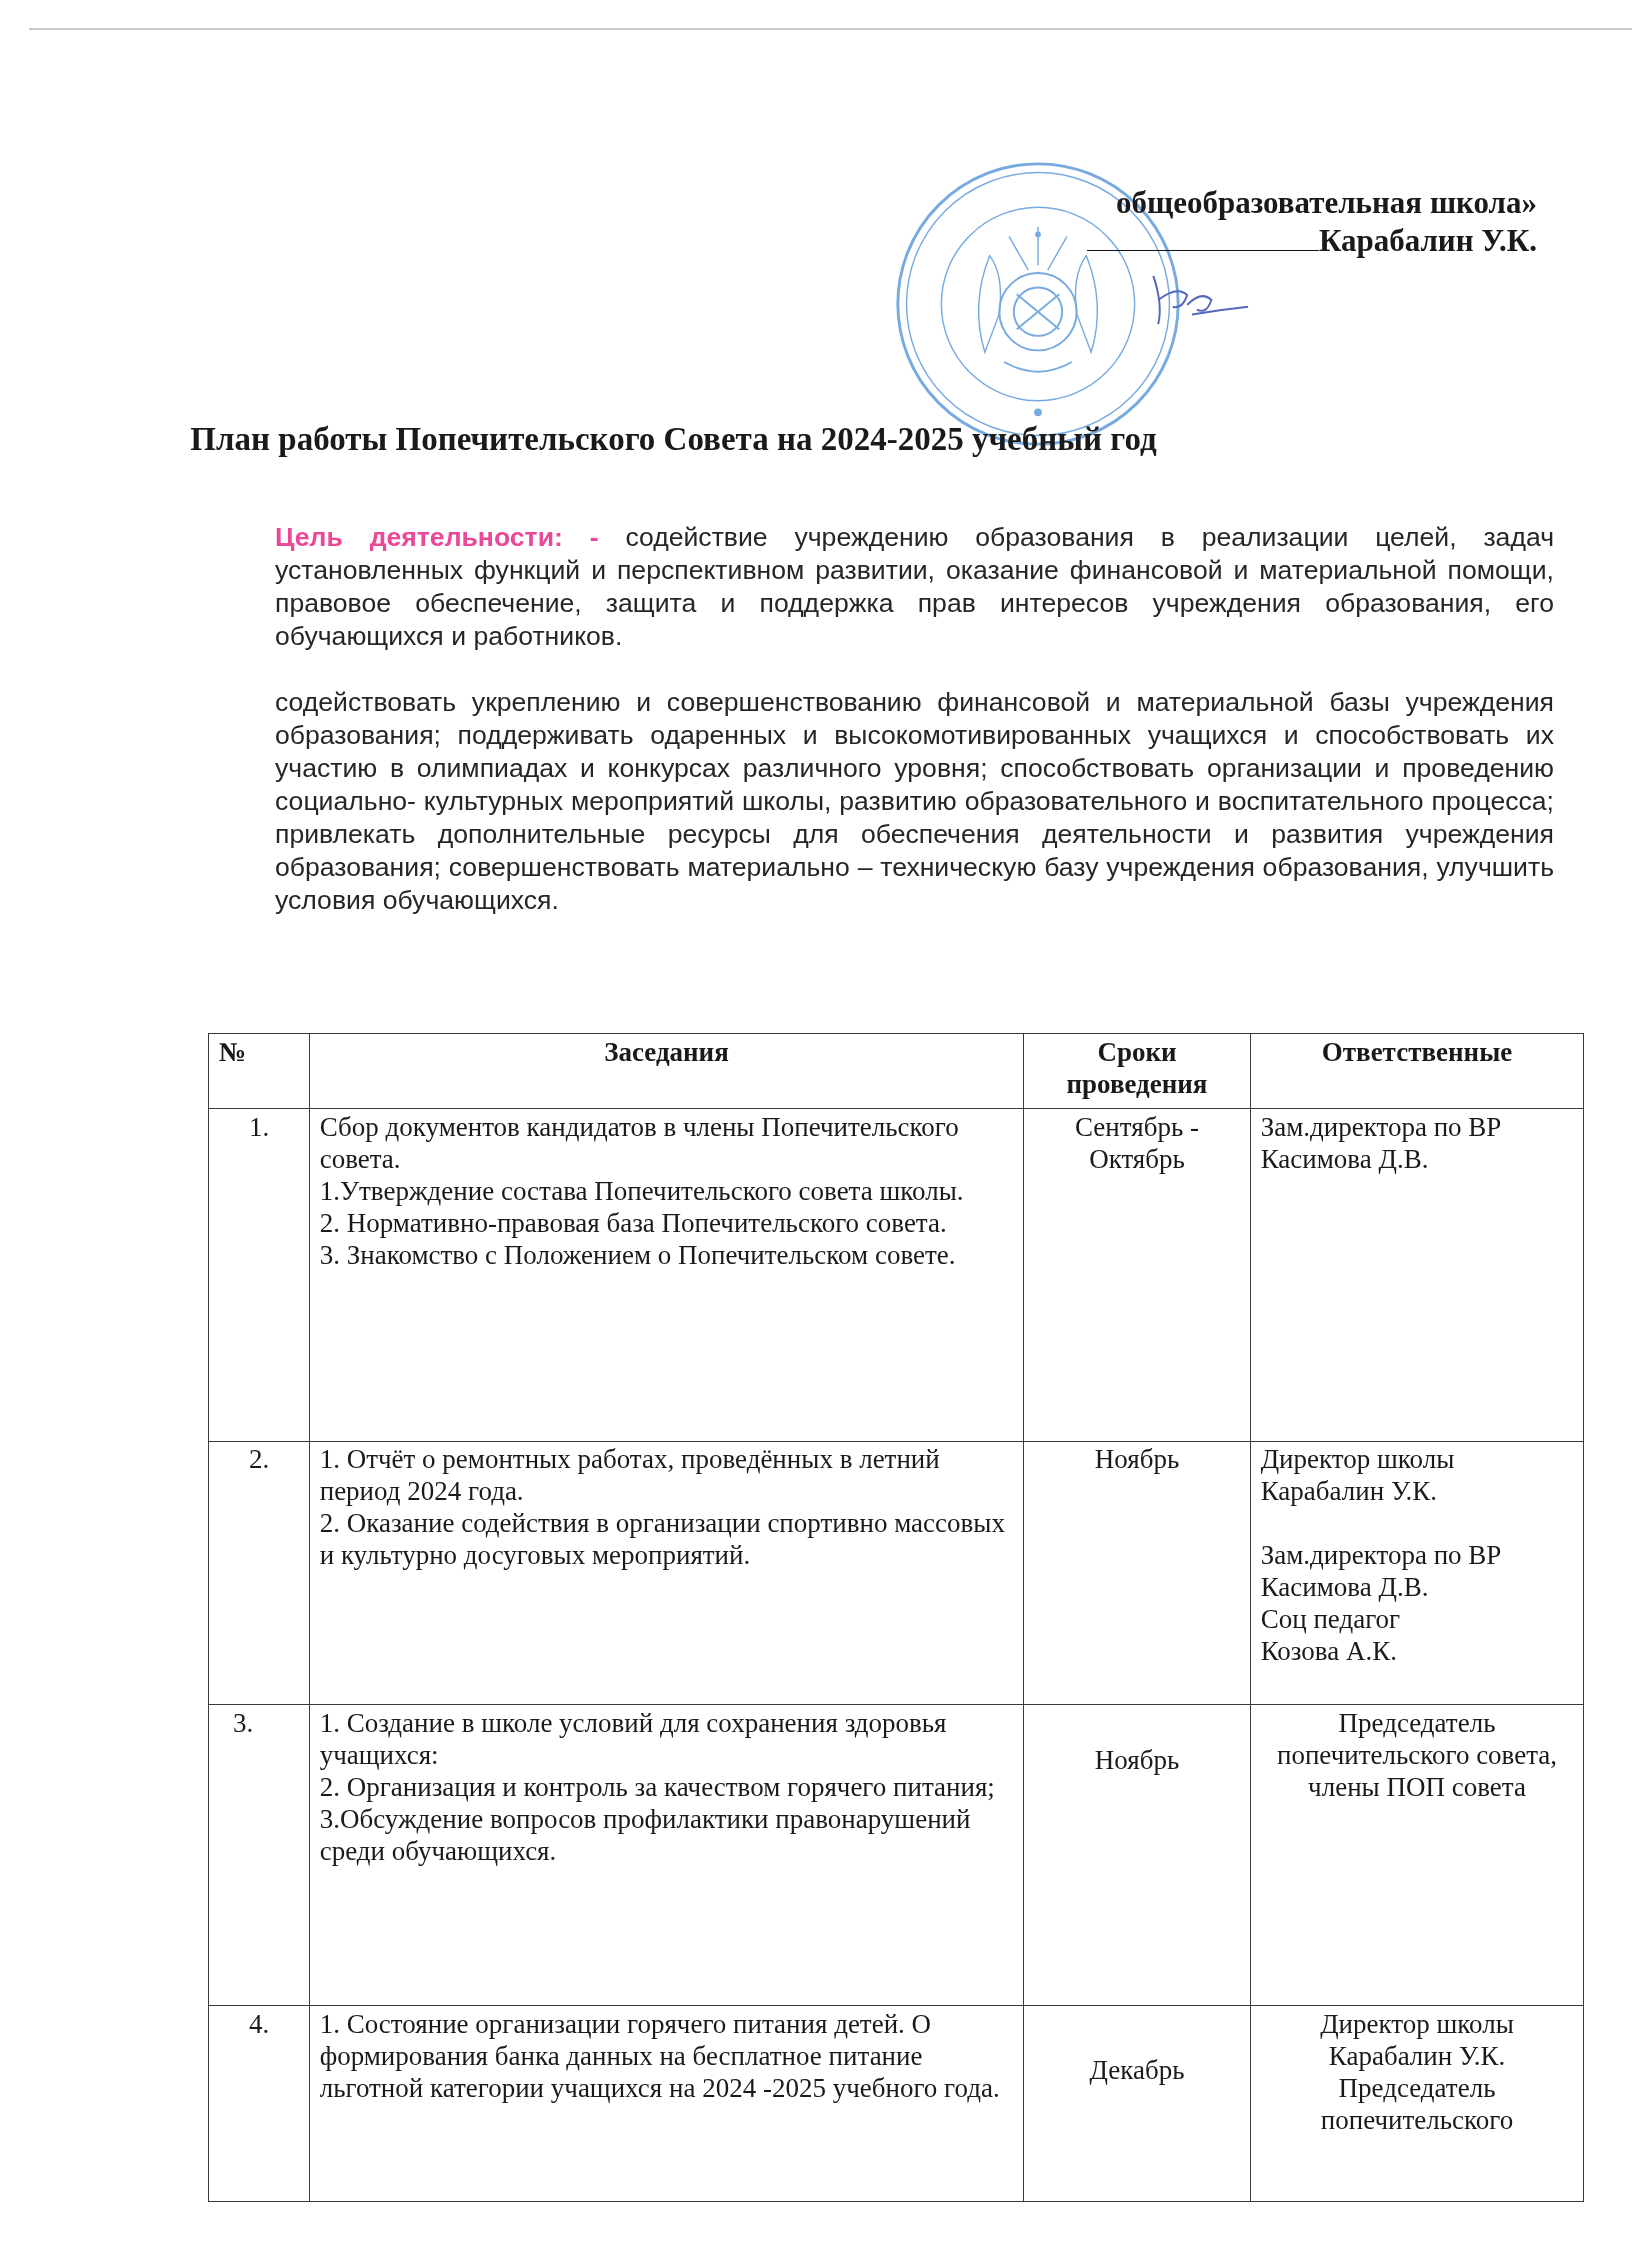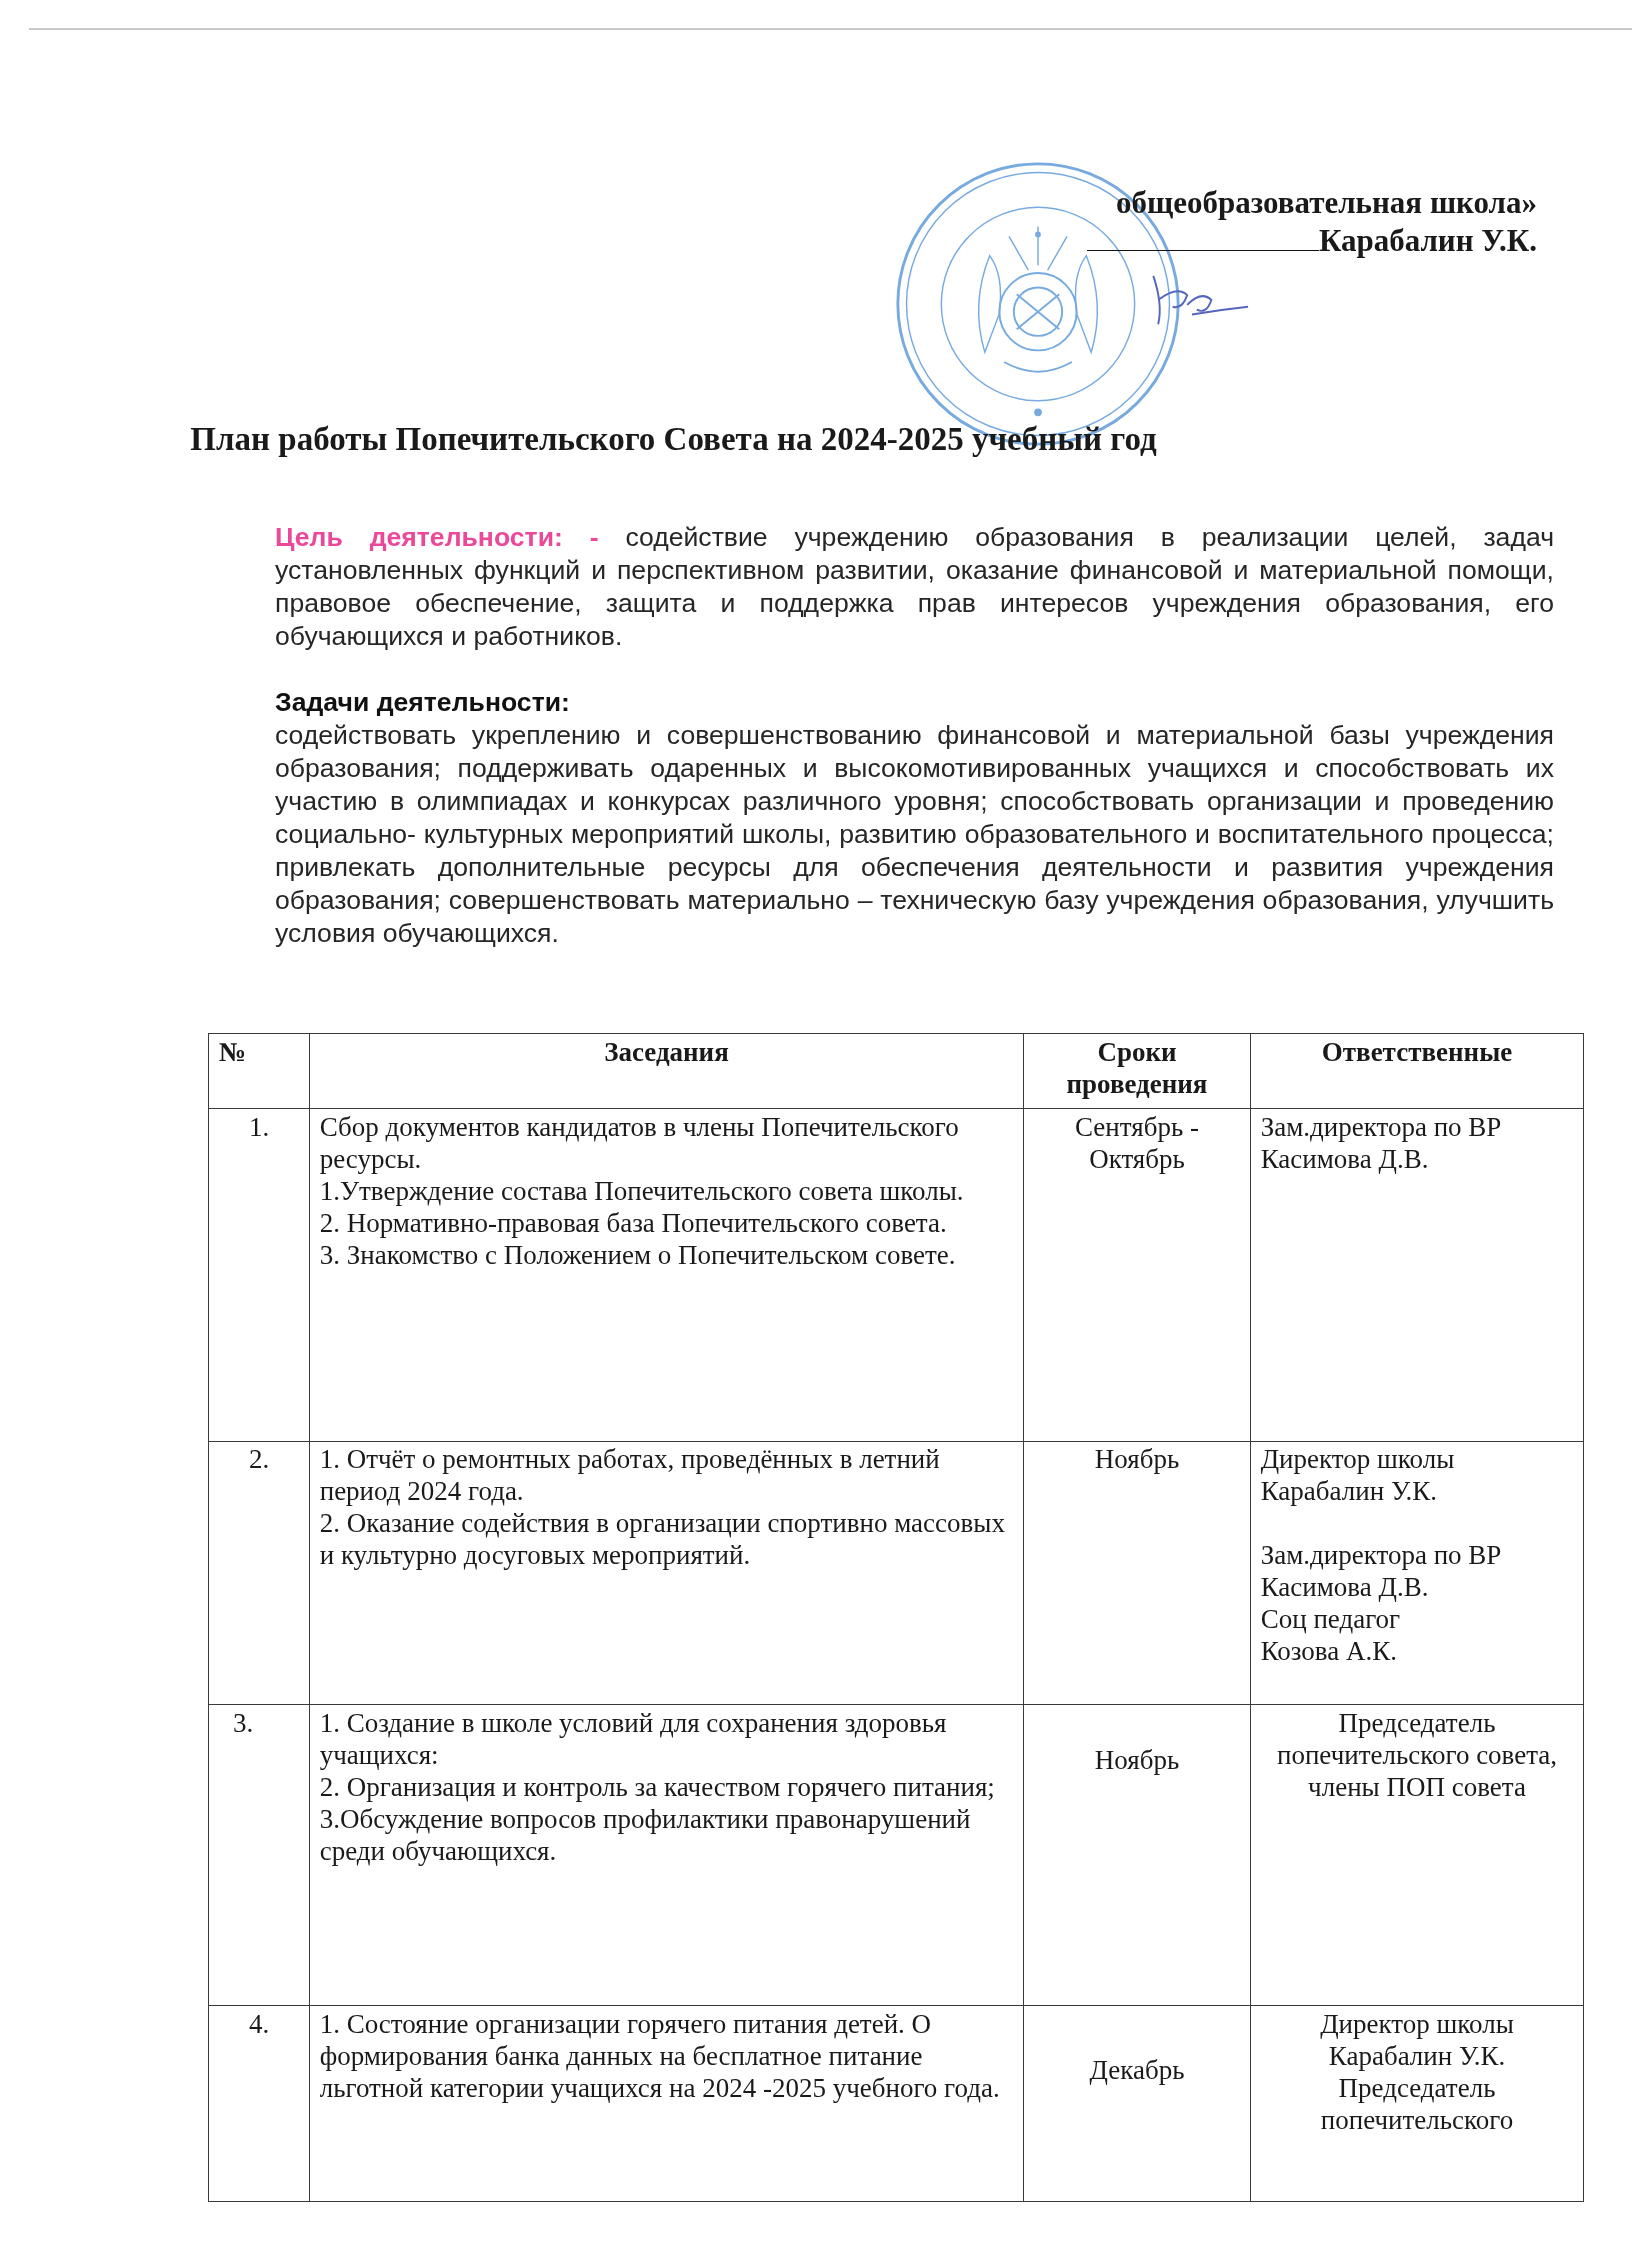"Задачи деятельности:" div.heading { html: <div>Задачи деятельности:</div> -> none }
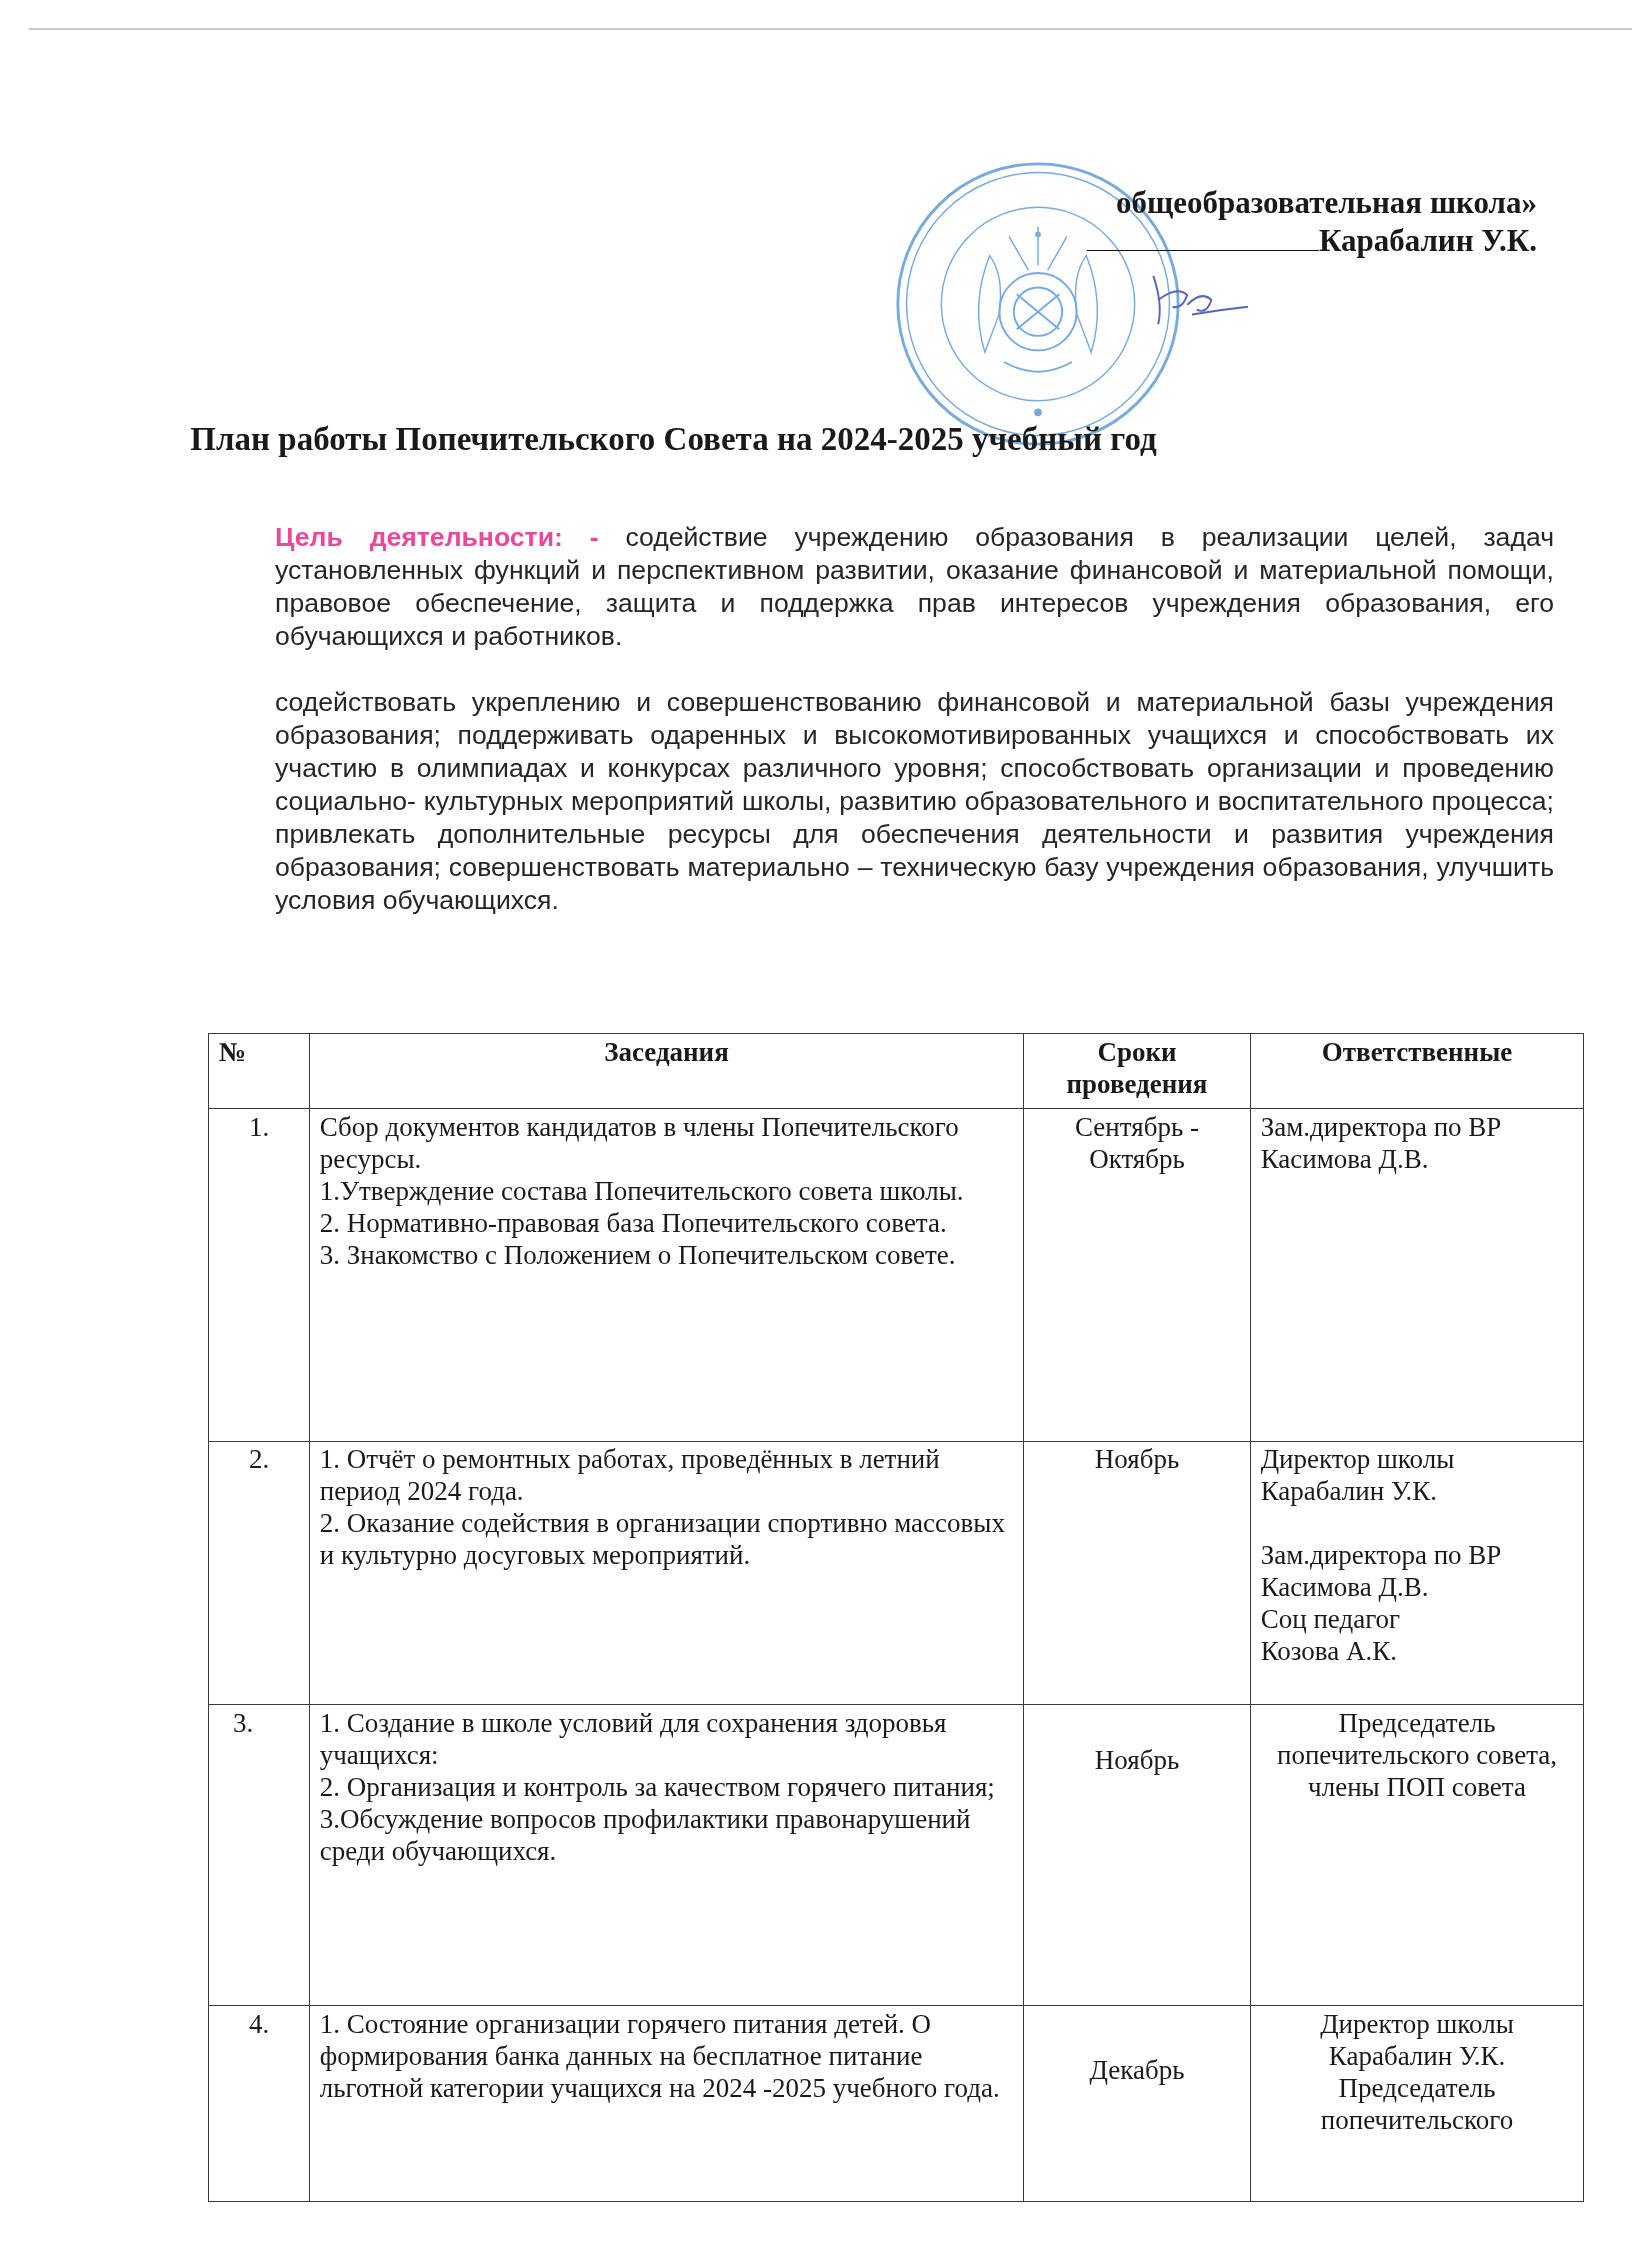"Сбор документов кандидатов в члены" span.topic-line { text: ресурсы -> совета }
